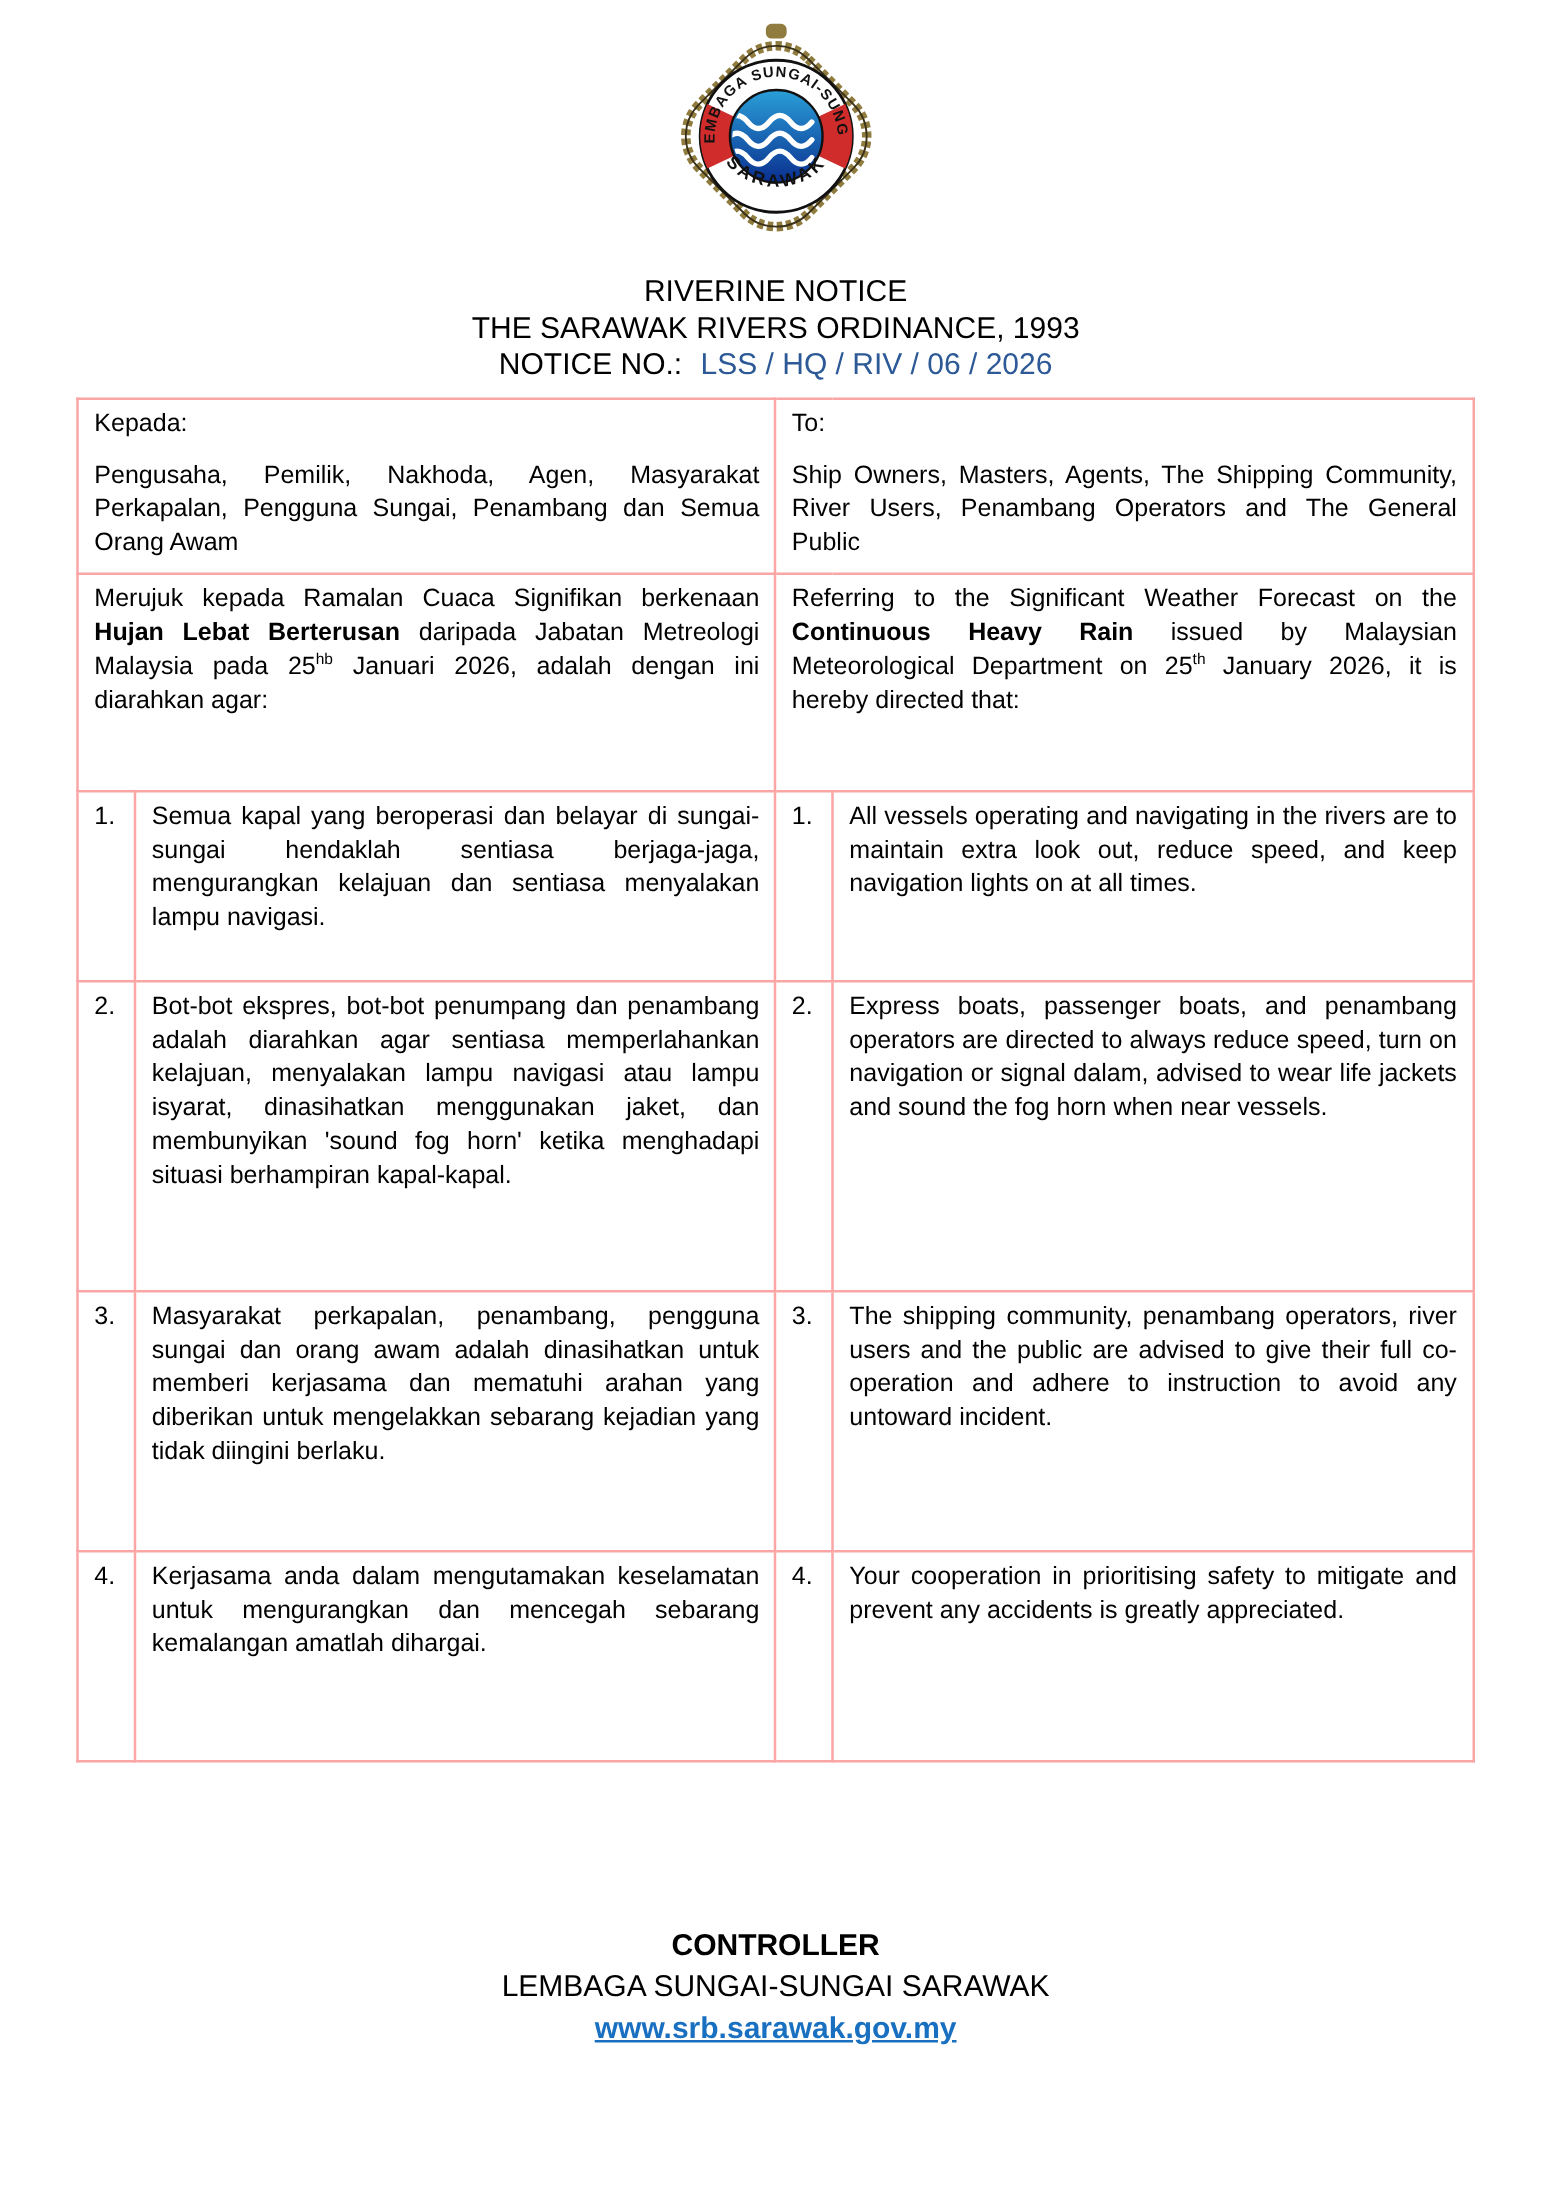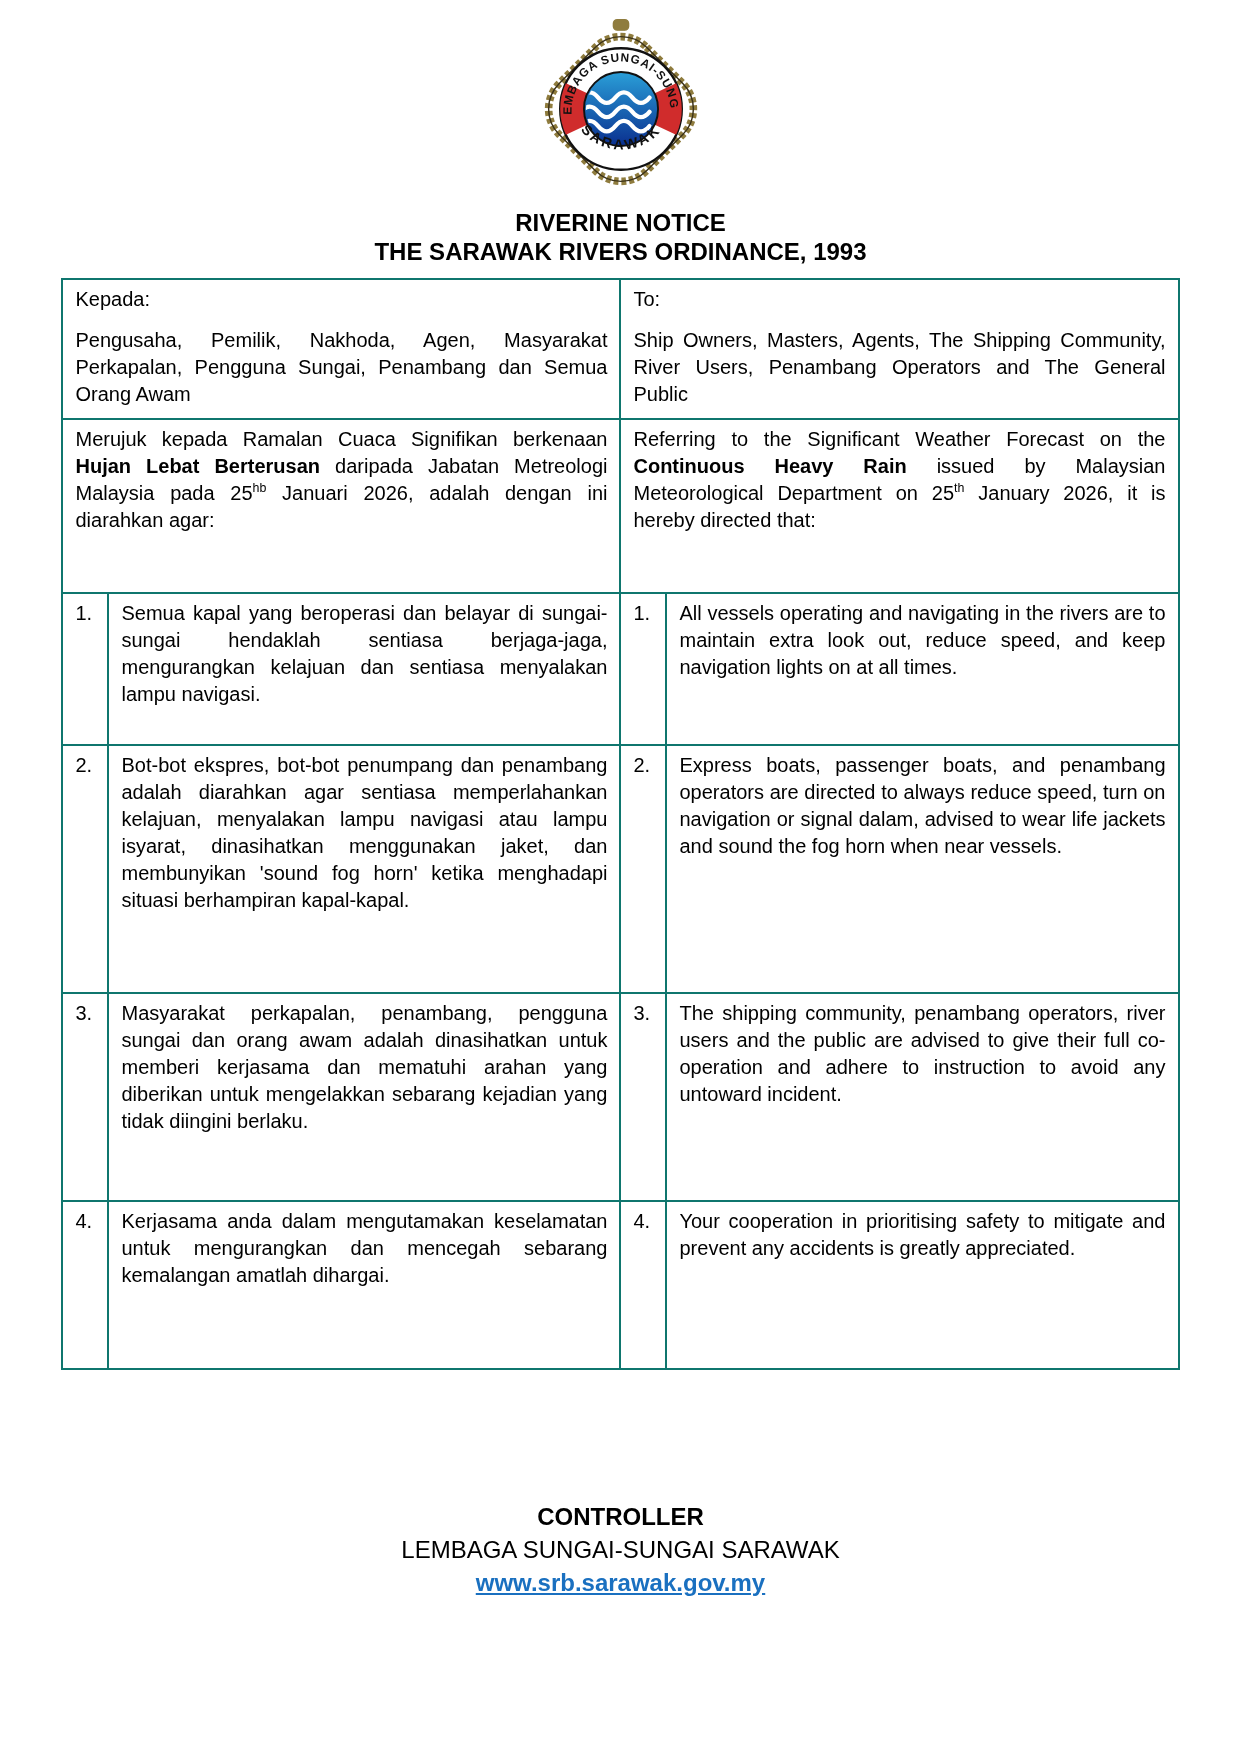"RIVERINE NOTICE" .header { font-weight: bold -> normal; margin-top: none -> 10px }
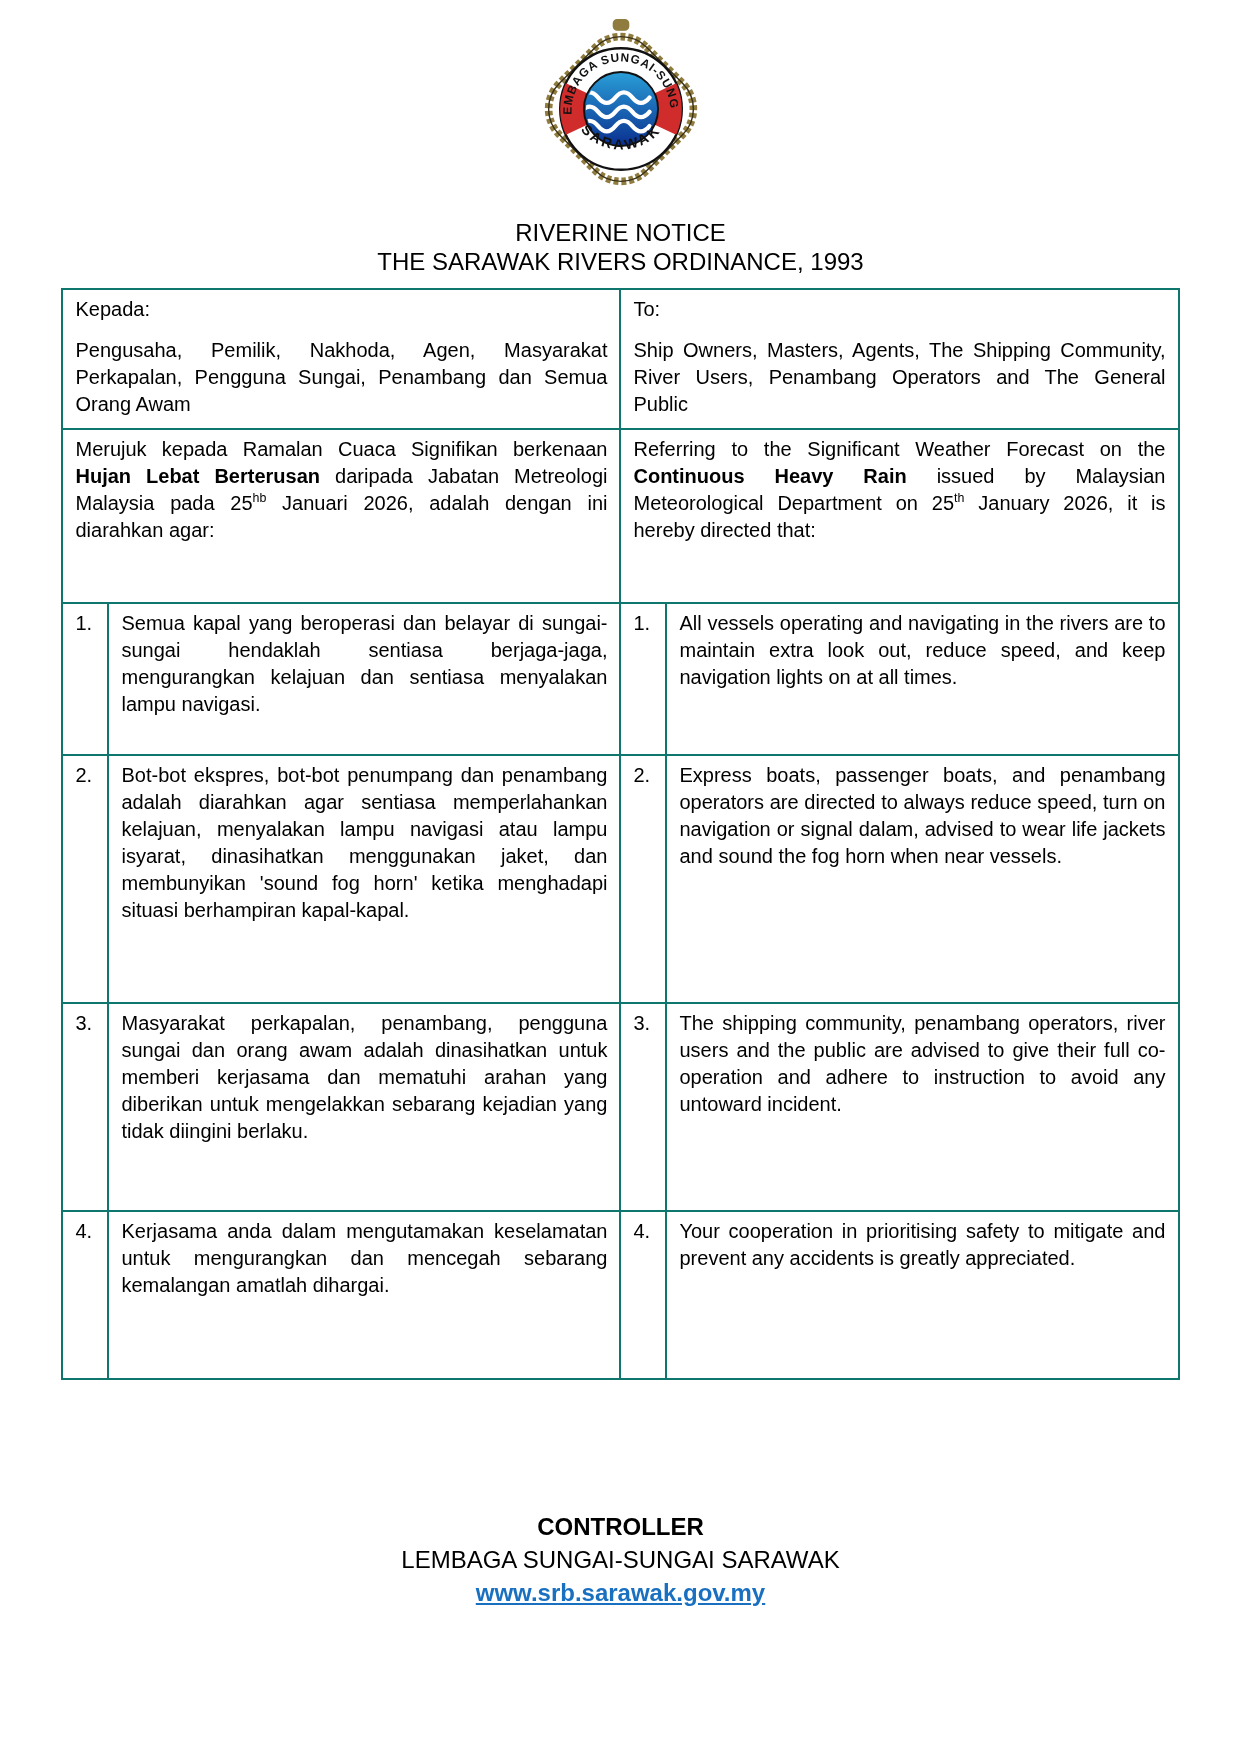"NOTICE NO.: LSS / HQ" div.notice-line { html: none -> <div> <span>NOTICE NO.:</span> <span>LSS / HQ / RIV / 06 / 2026</span> </div> }
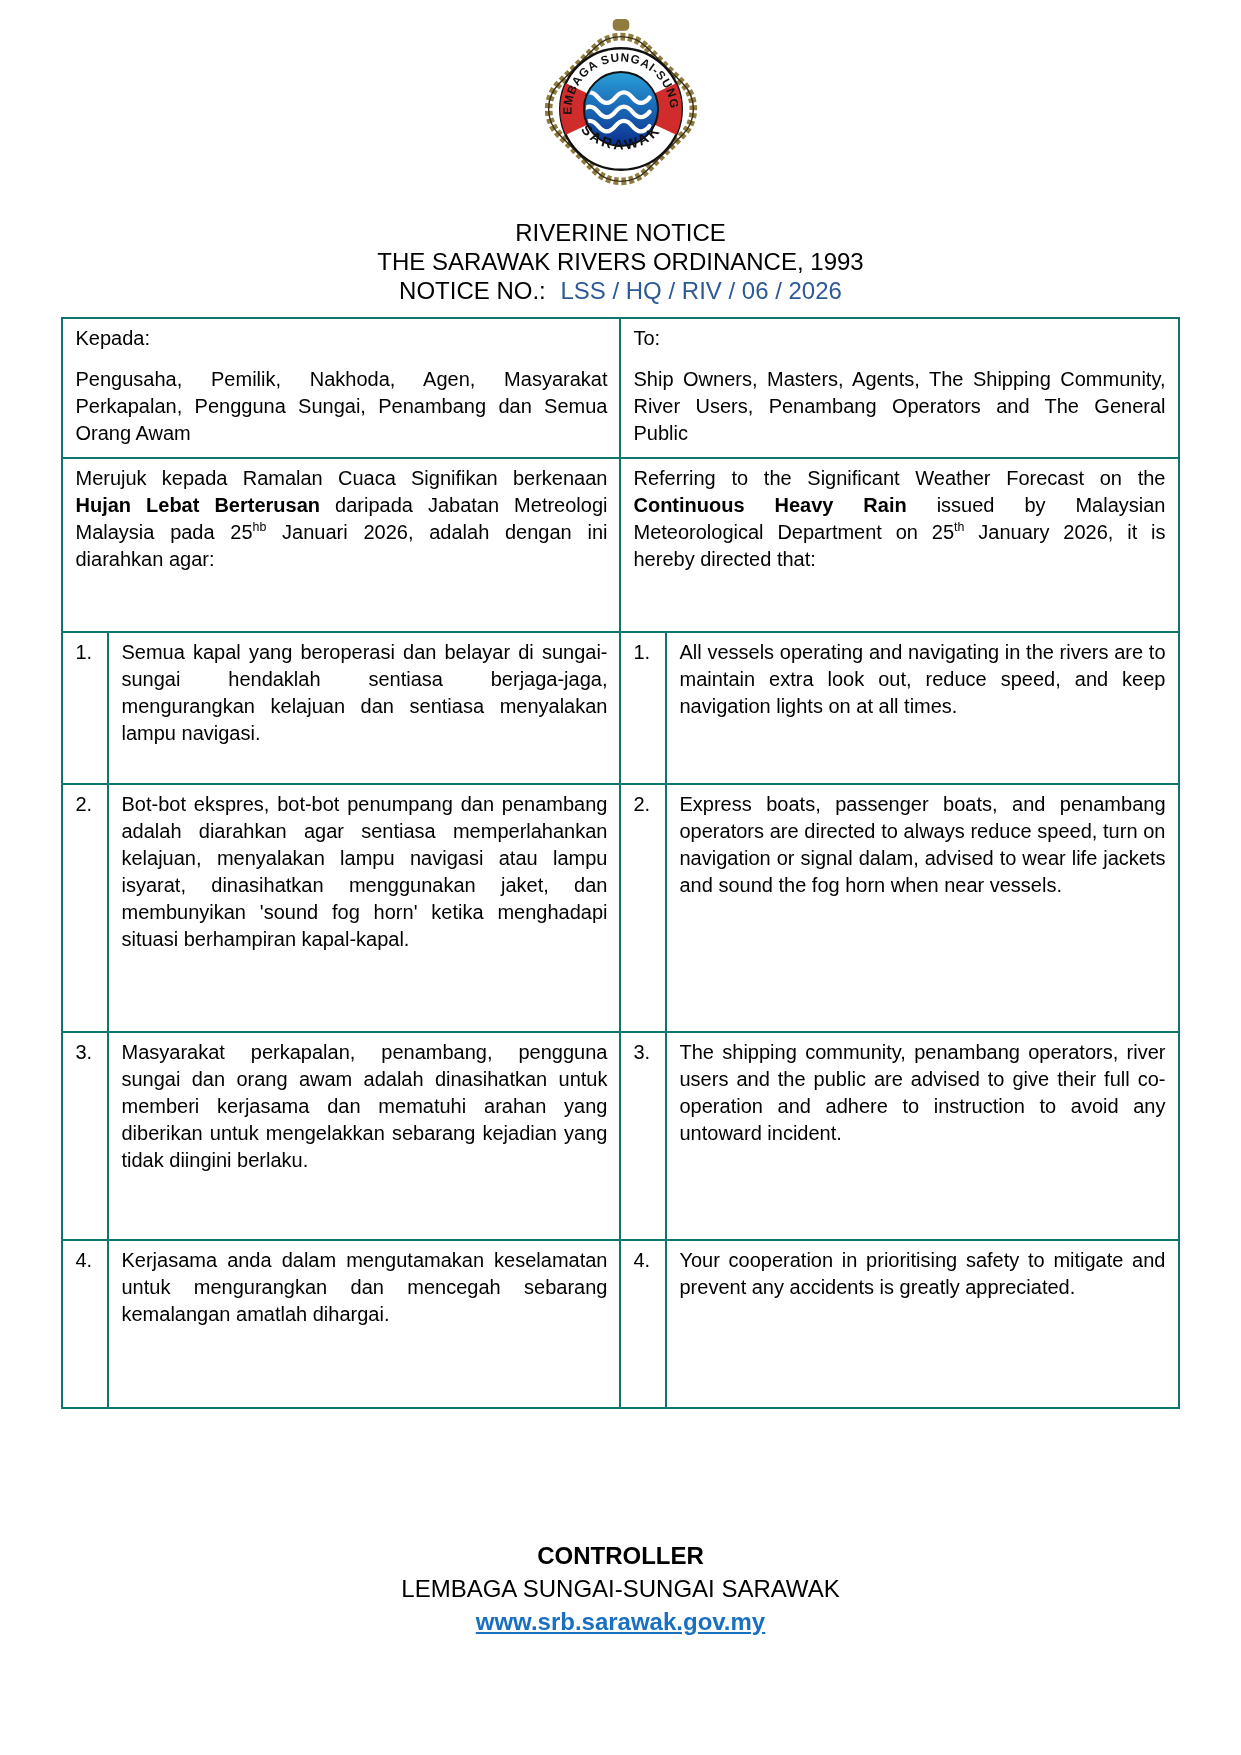"Kepada:" table.notice-table td { border: 2px solid #0f766e -> 2px solid #fca5a5 }
